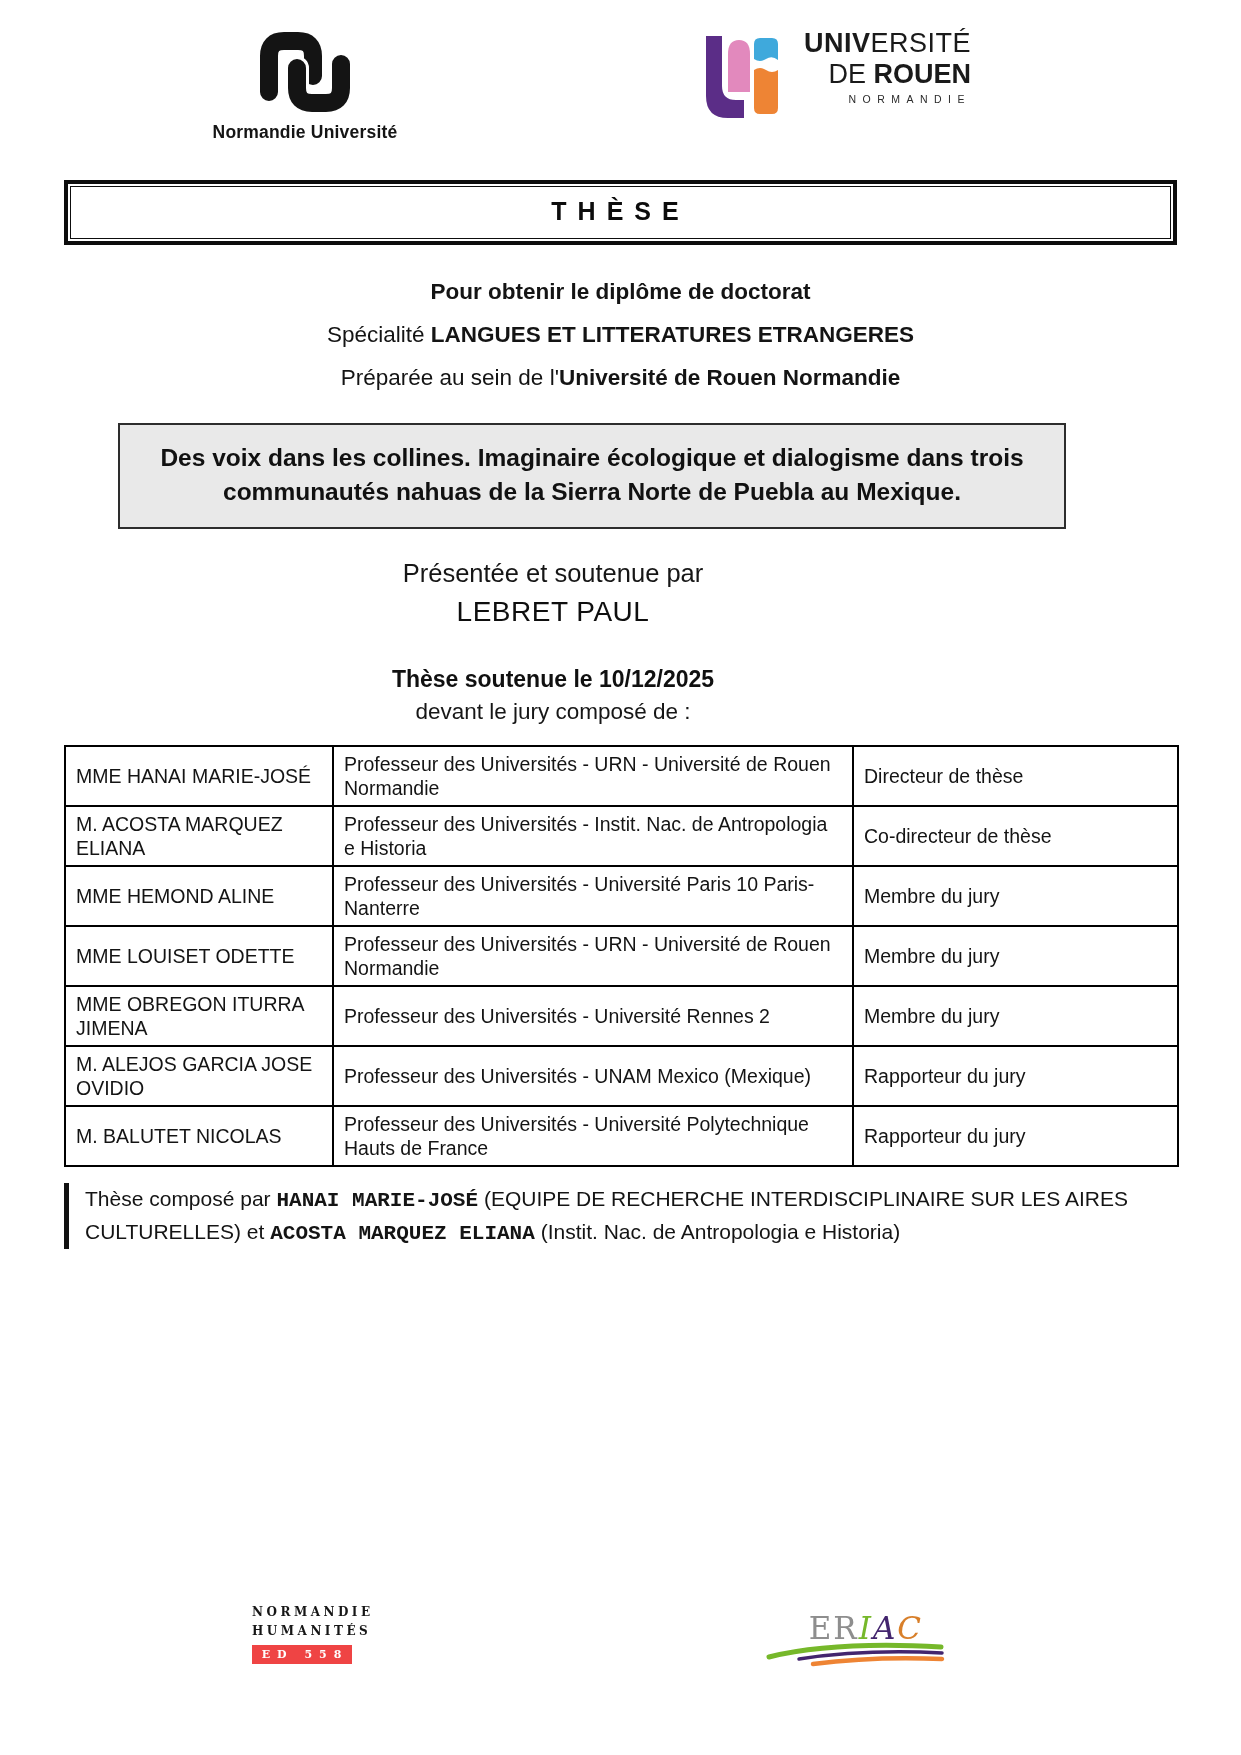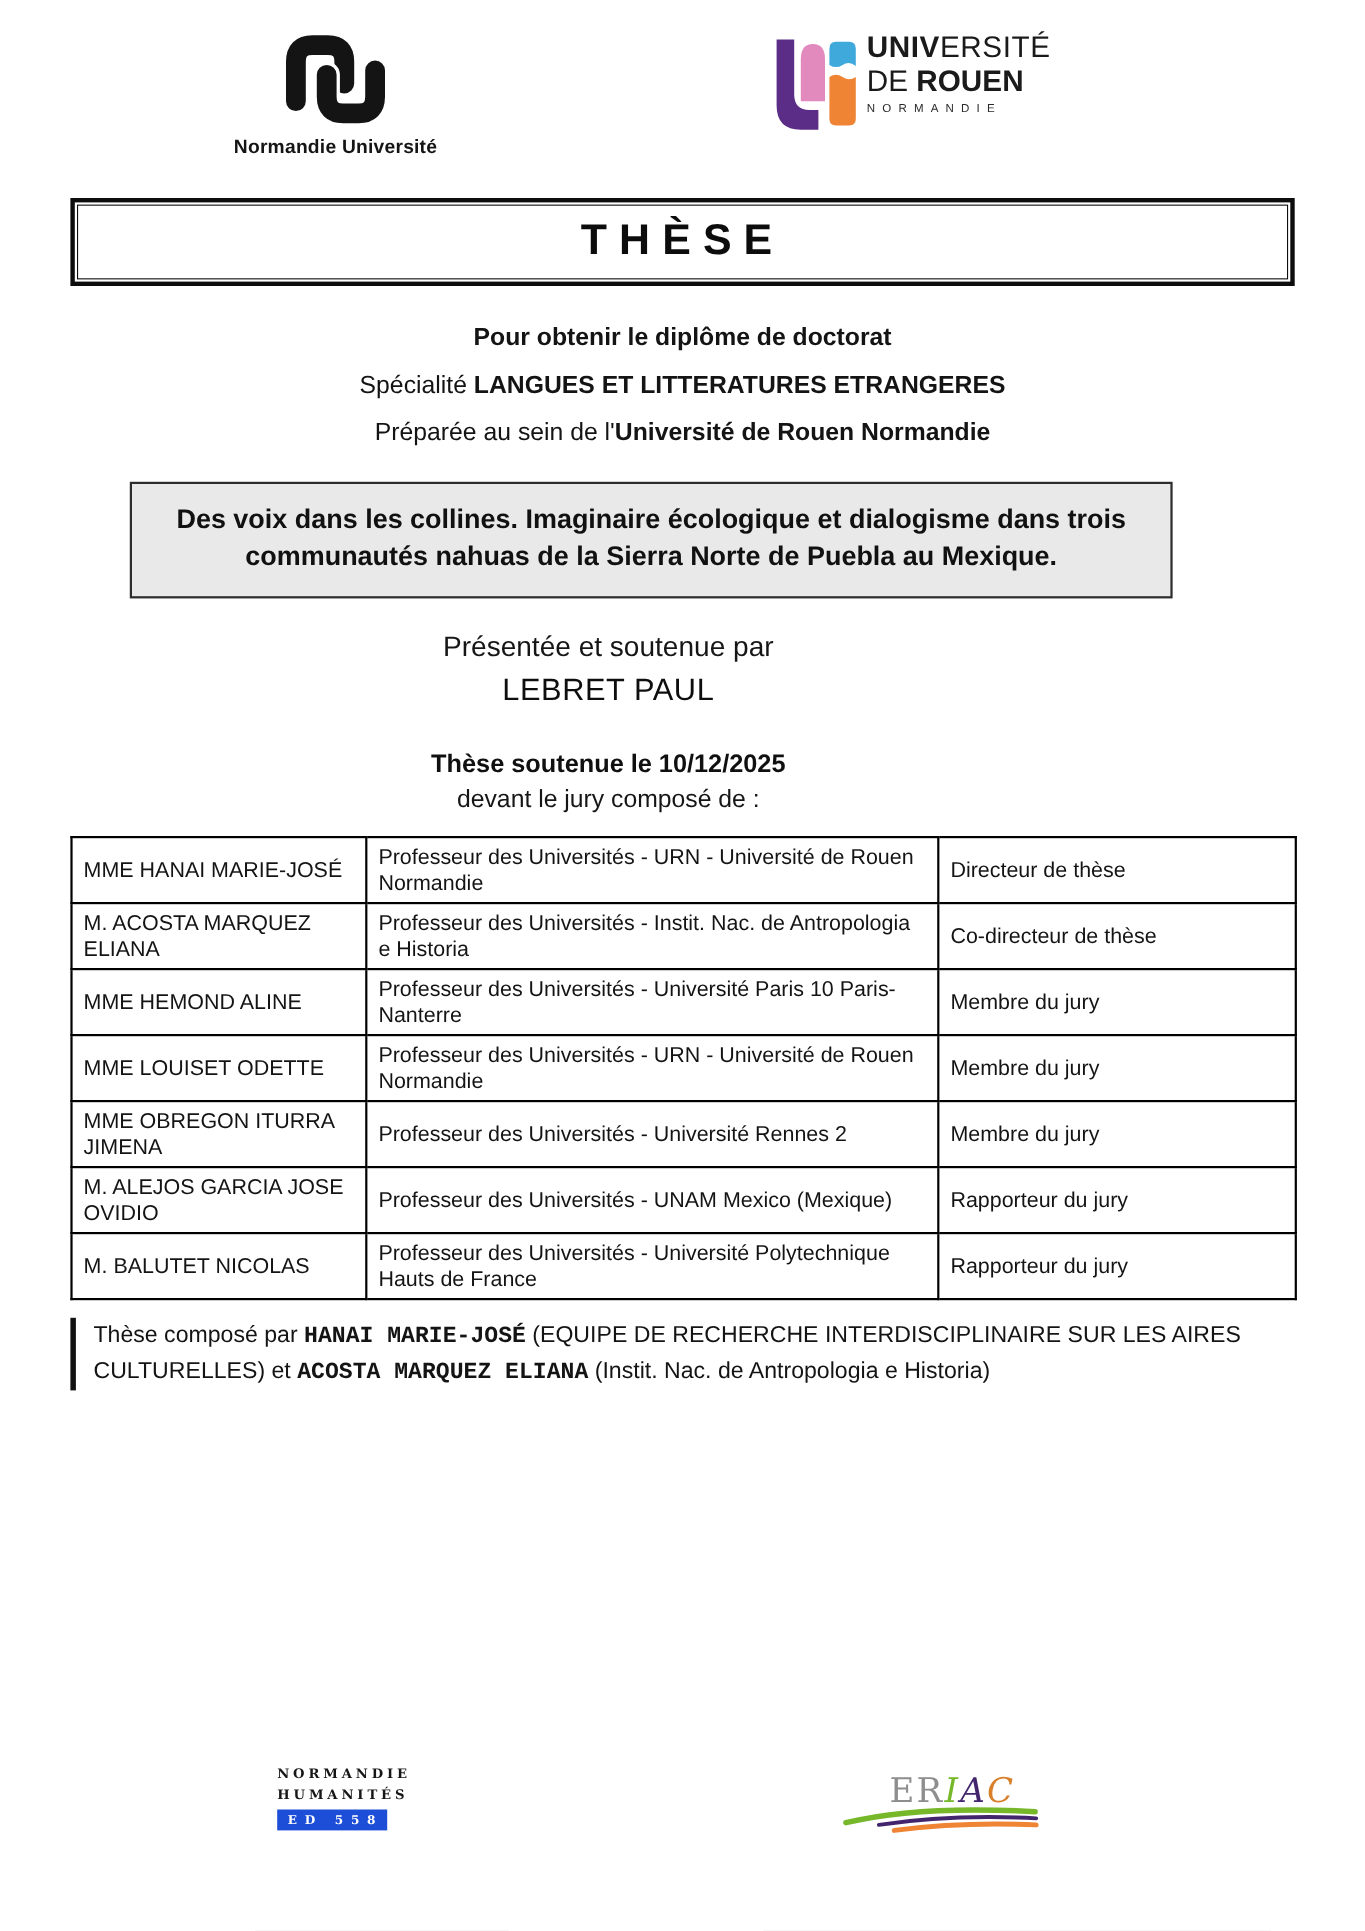"UNIVERSITÉ" .rouen-text { margin-left: 2px -> 18px; text-align: none -> right }
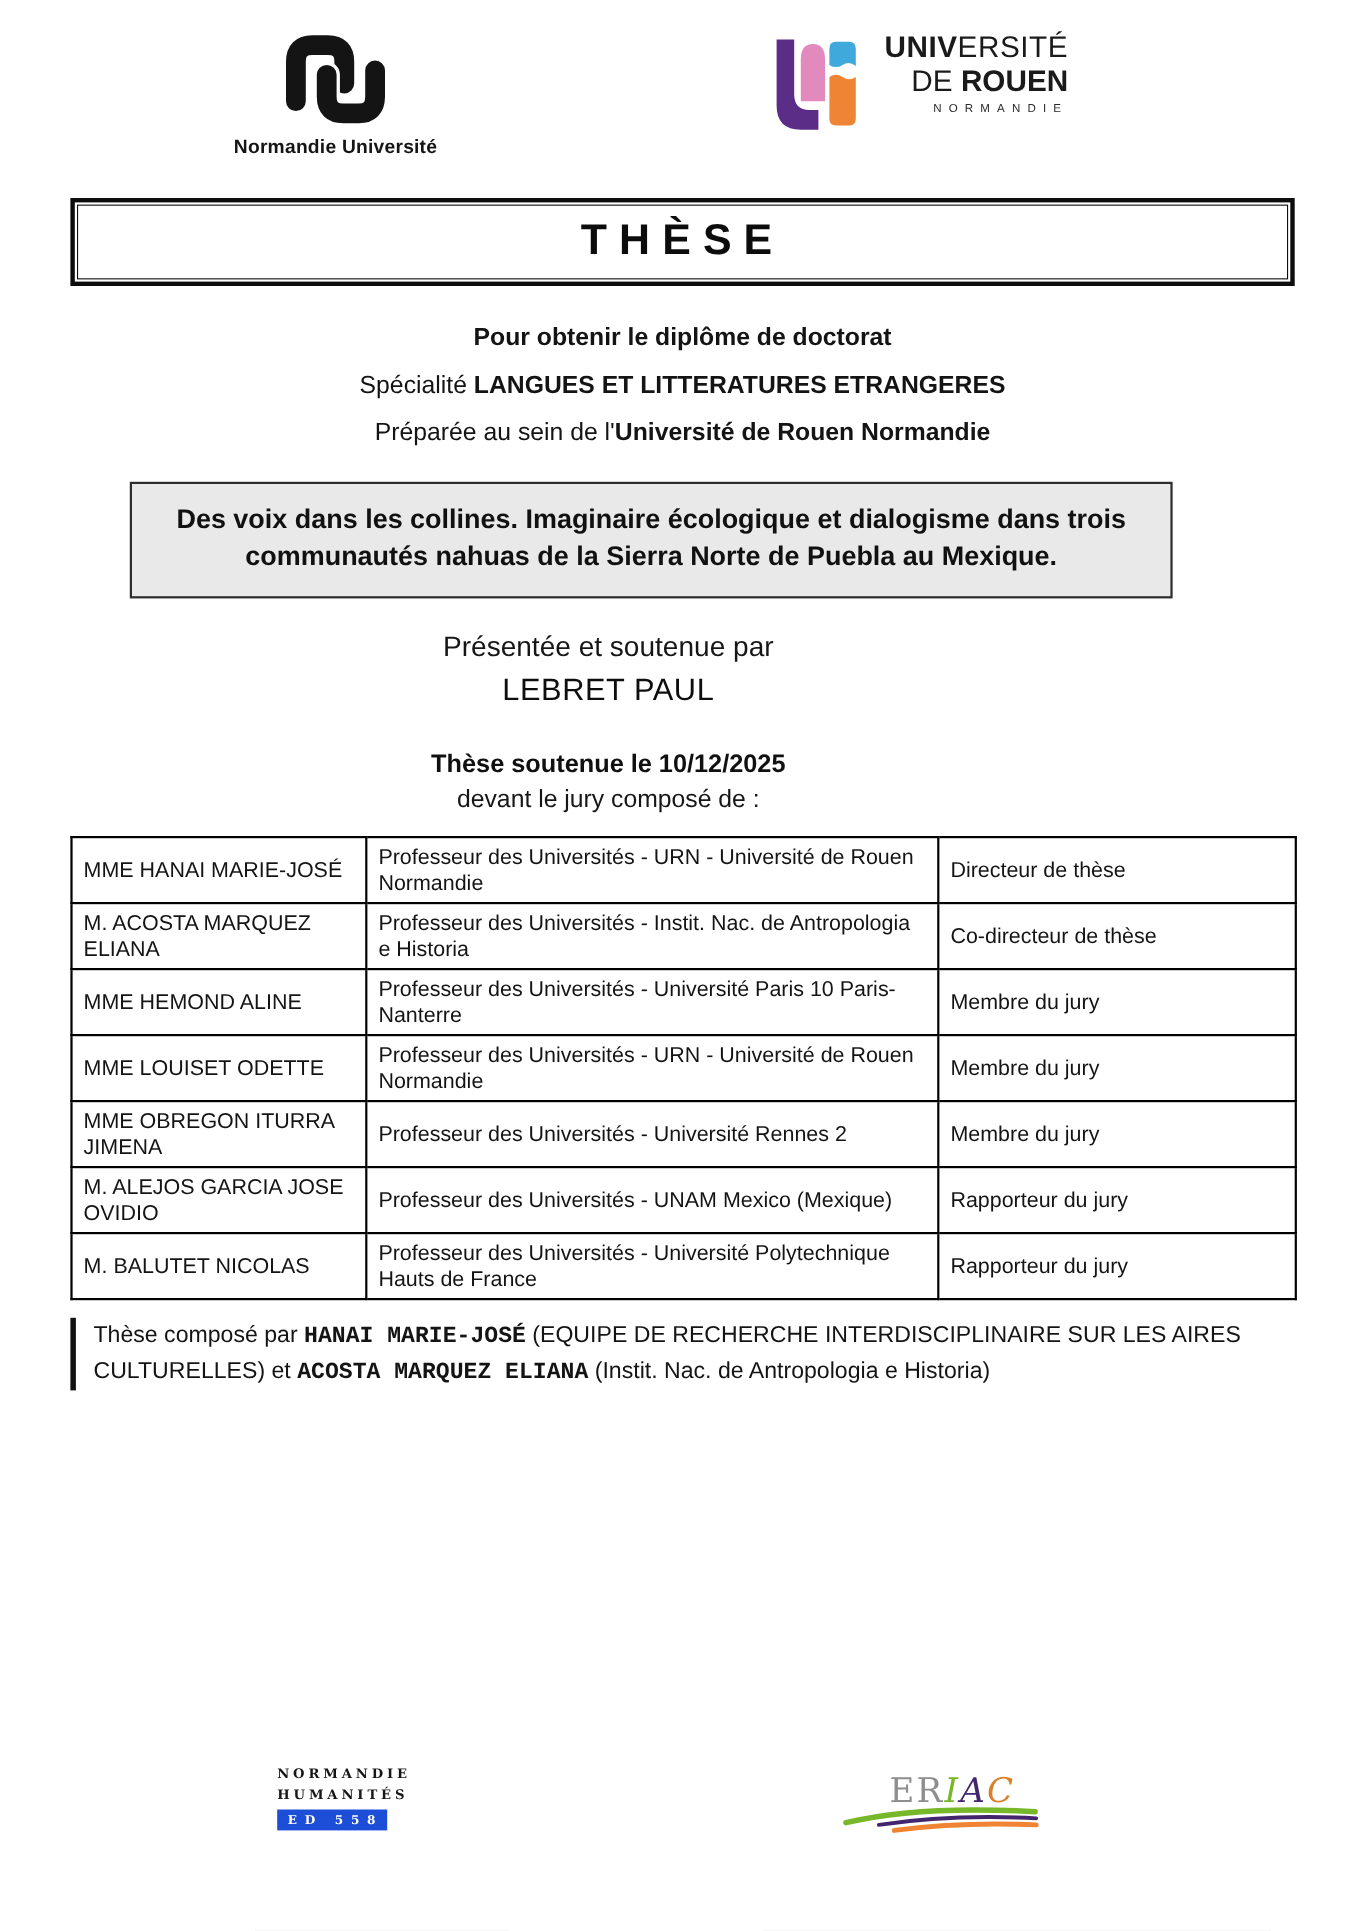"THÈSE" .banner-title { font-size: 39px -> 25px }
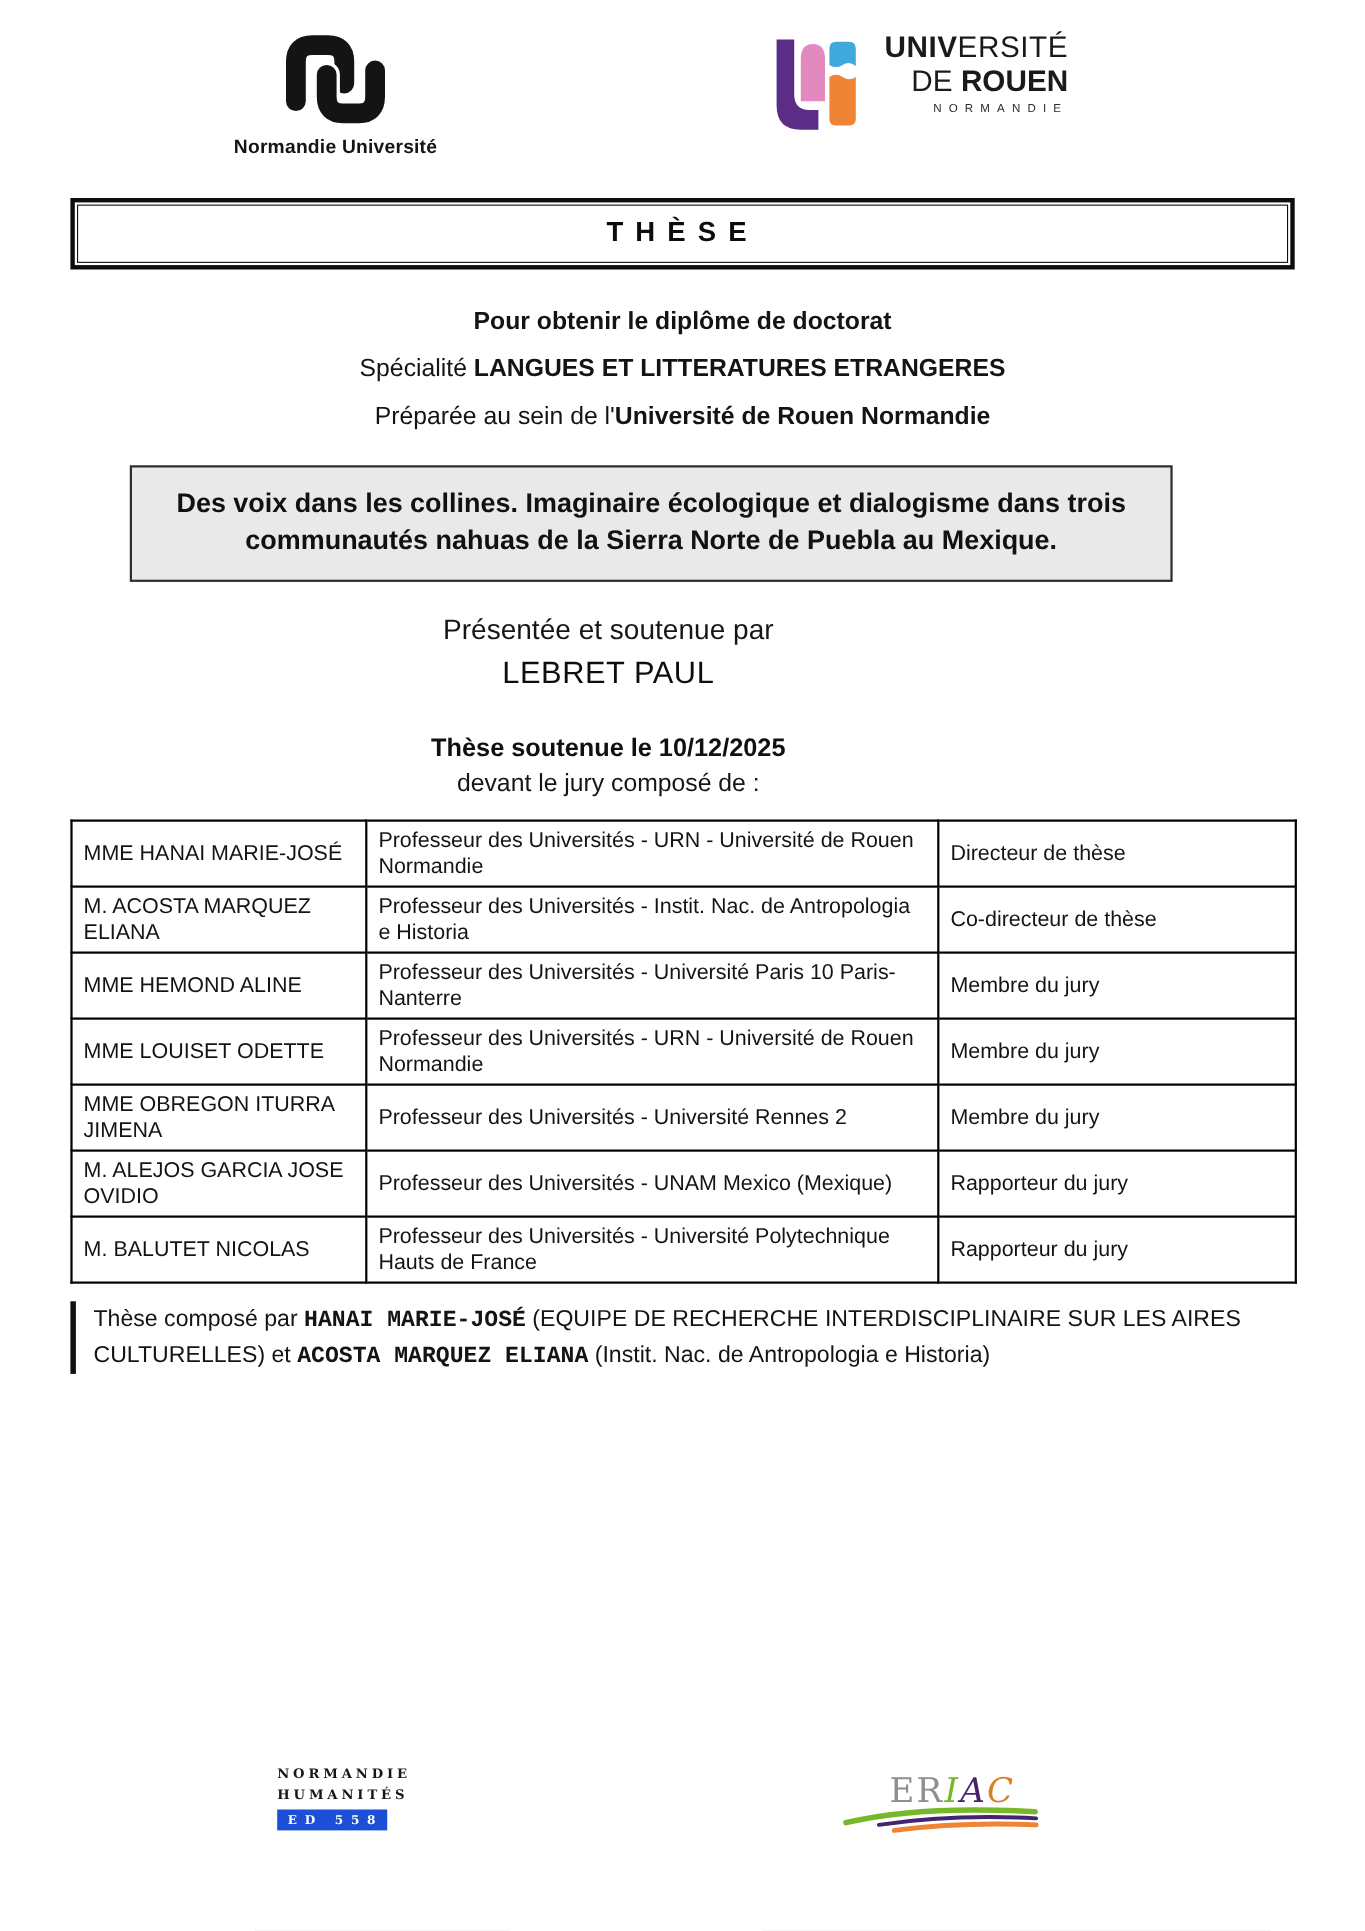"ED 558" .ed-badge { background: #1d4ed8 -> #ef4444 }
